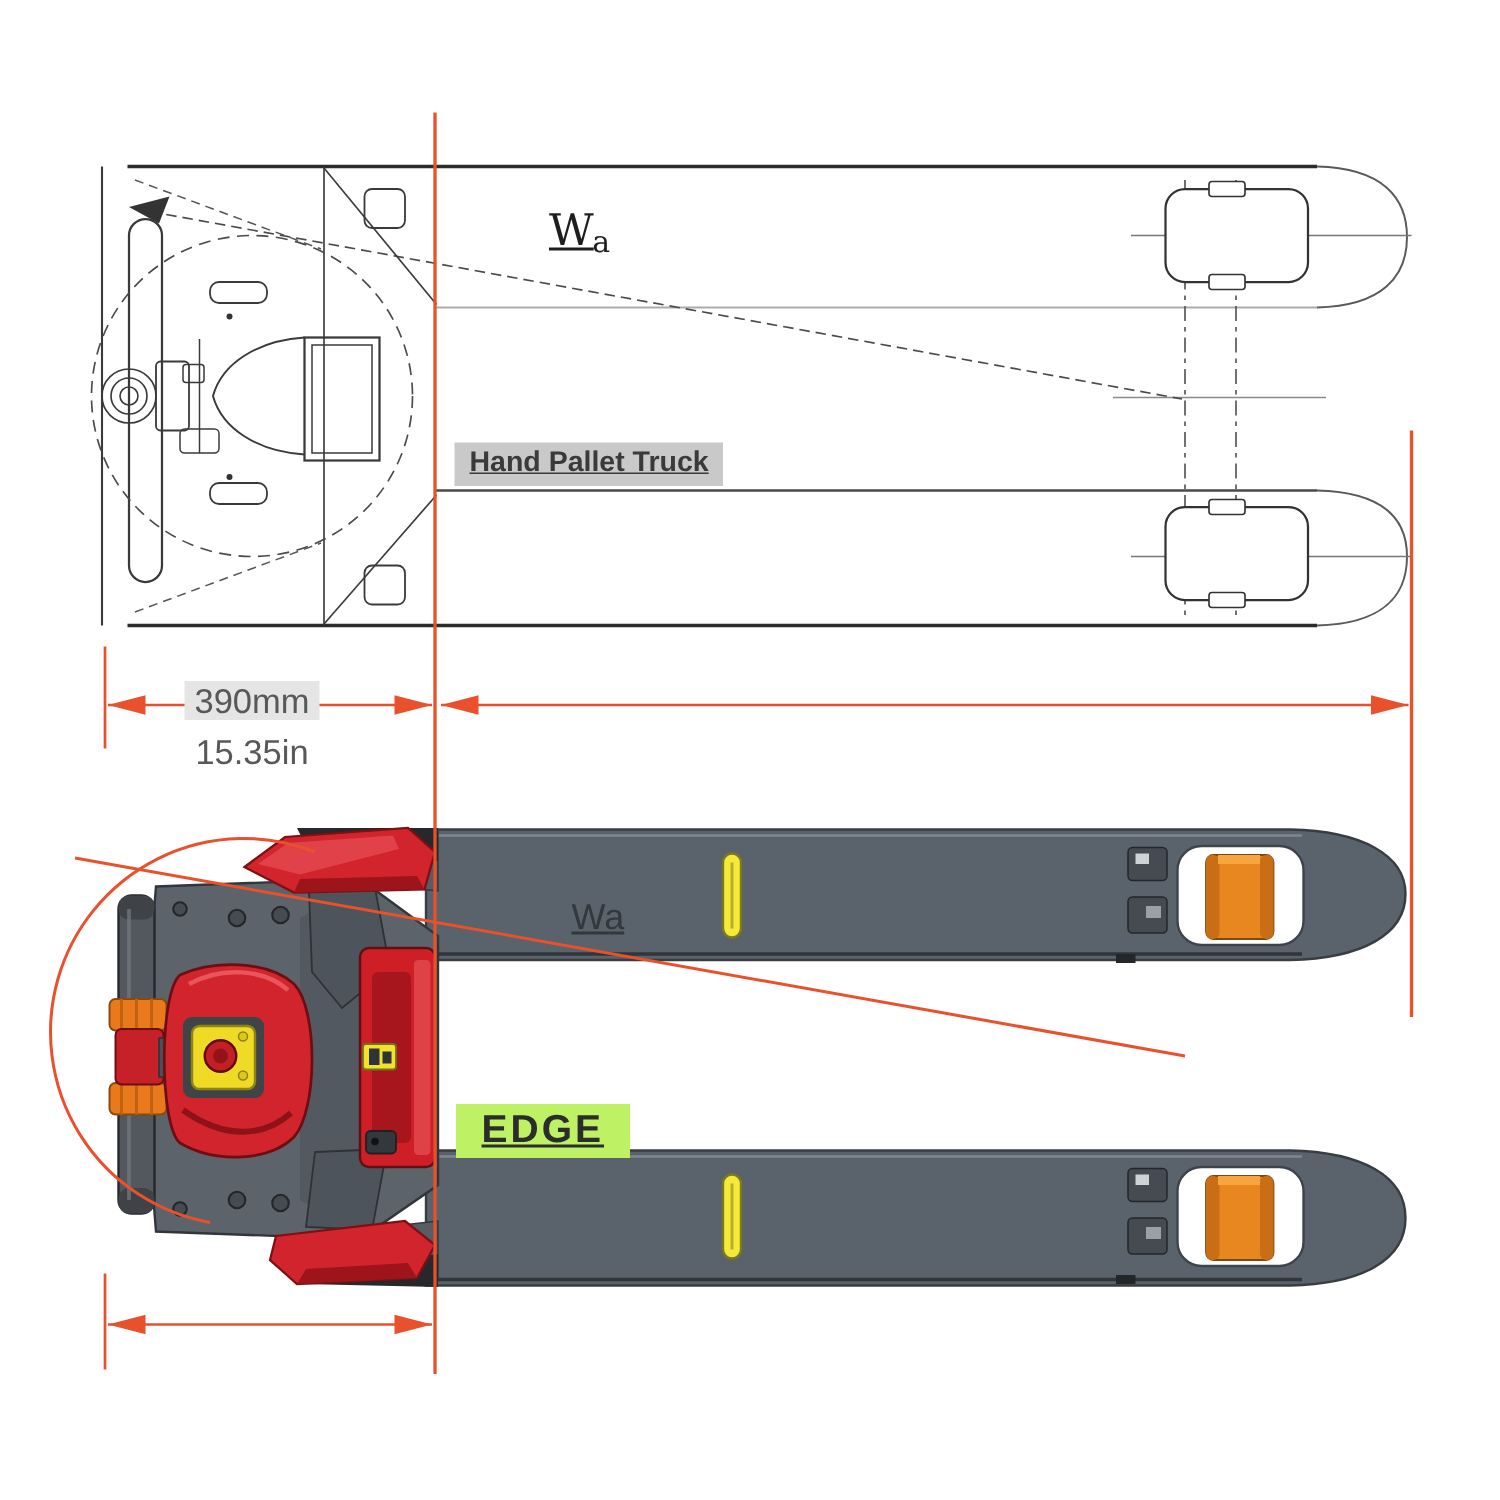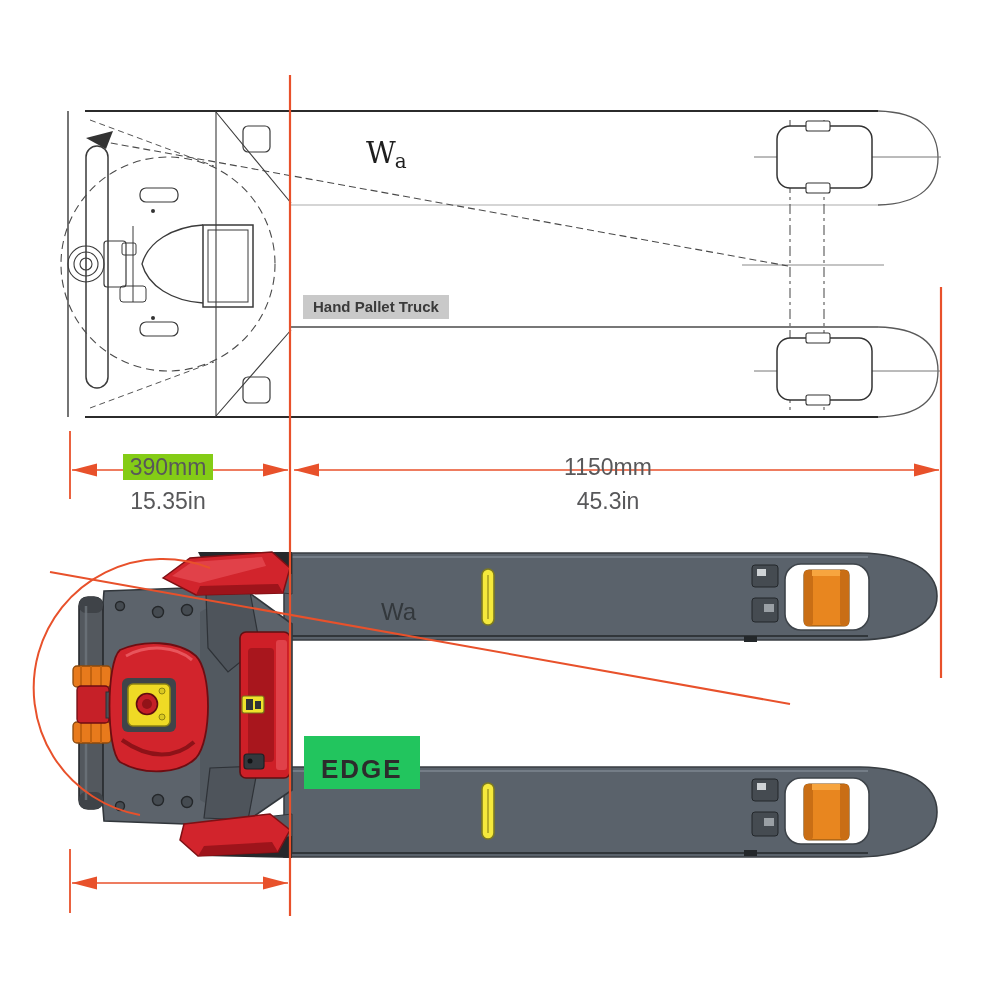"Wa" .txt { text-decoration: none -> underline }
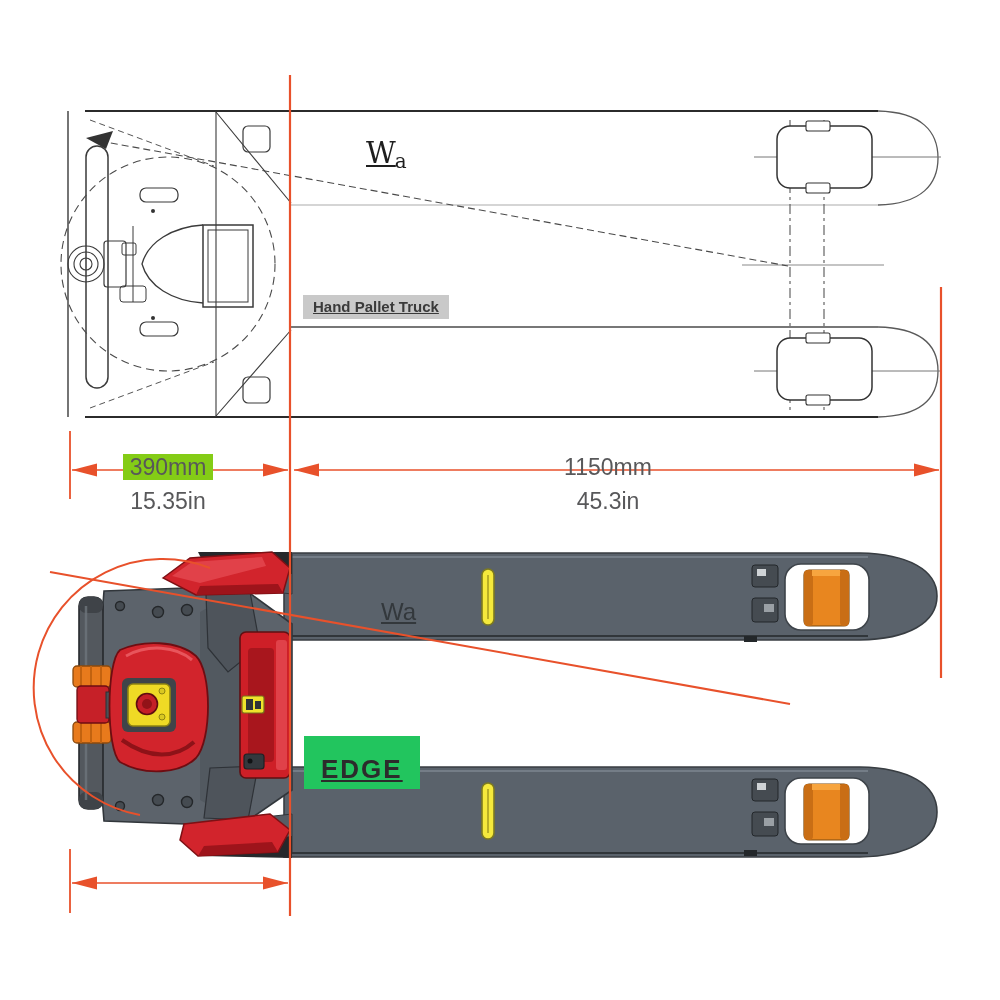"Hand Pallet Truck" .view-label { font-size: 15px -> 19px }
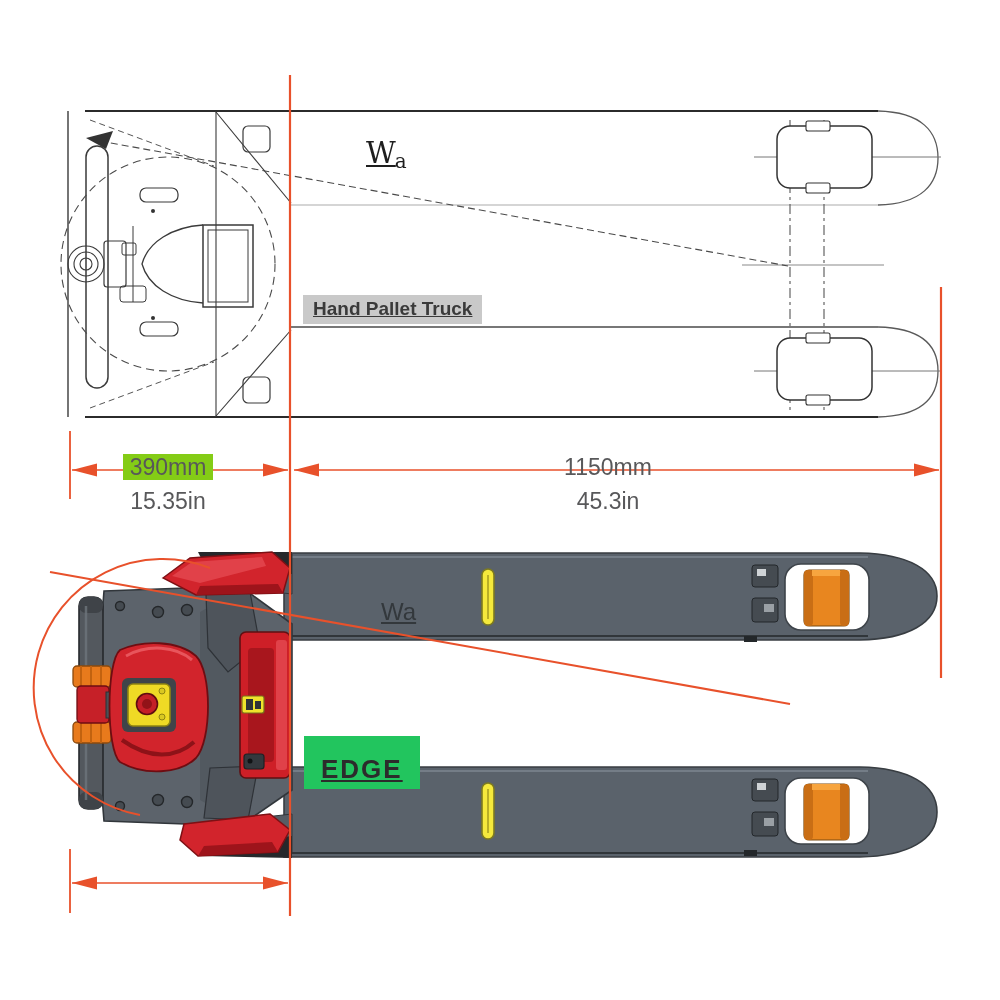"390mm" .dim-block .mm-bg { background: #84cc16 -> #e5e5e5 }
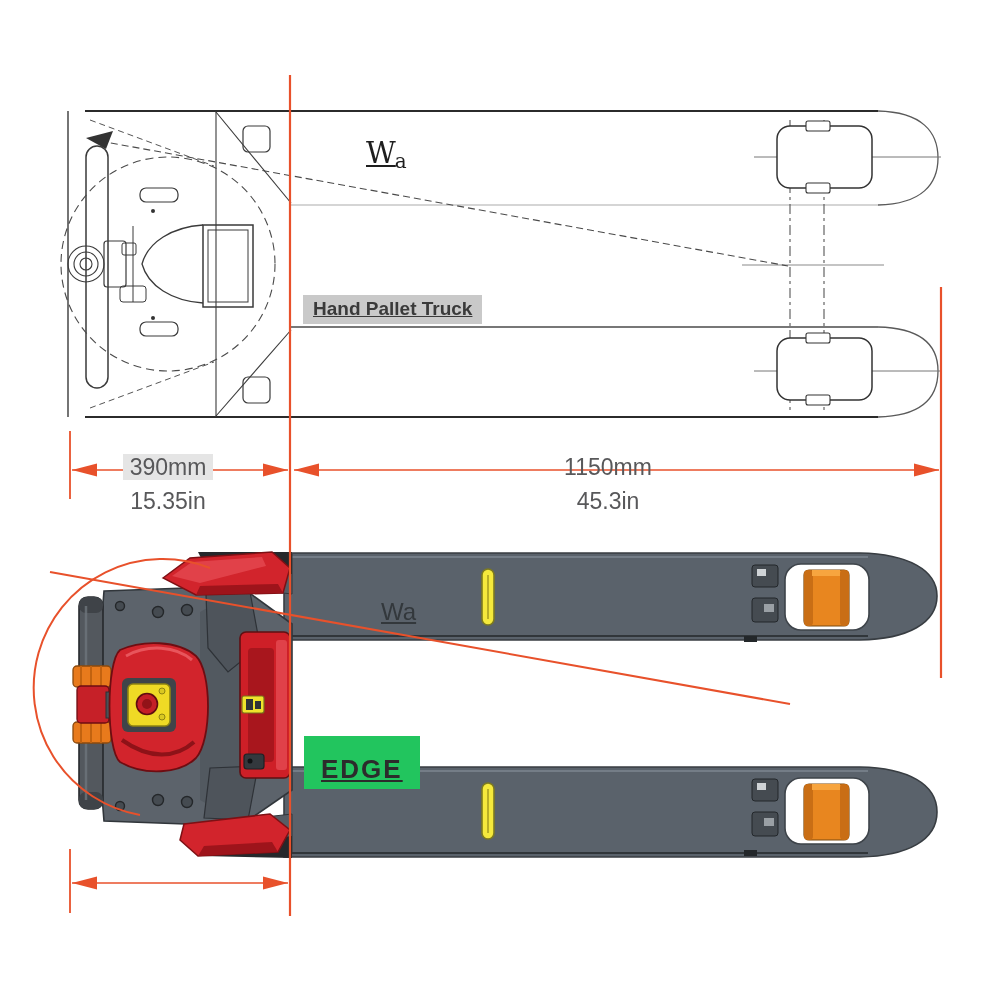"1150mm" div.dim-block { html: <div> <div>1150mm</div> <div>45.3in</div> </div> -> none }
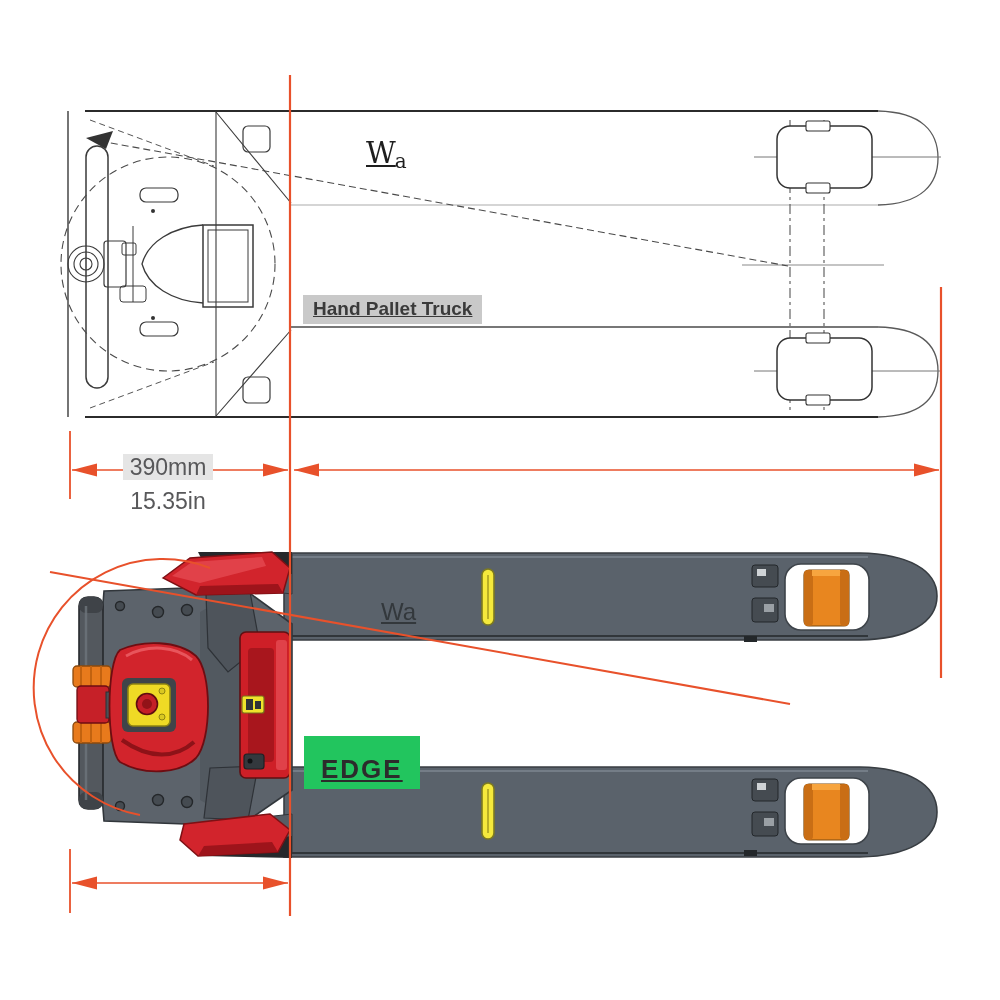"EDGE" .edge-label { background: #22c55e -> #bef264; padding: 18px 17px 4px 17px -> 1px 17px 4px 17px }
